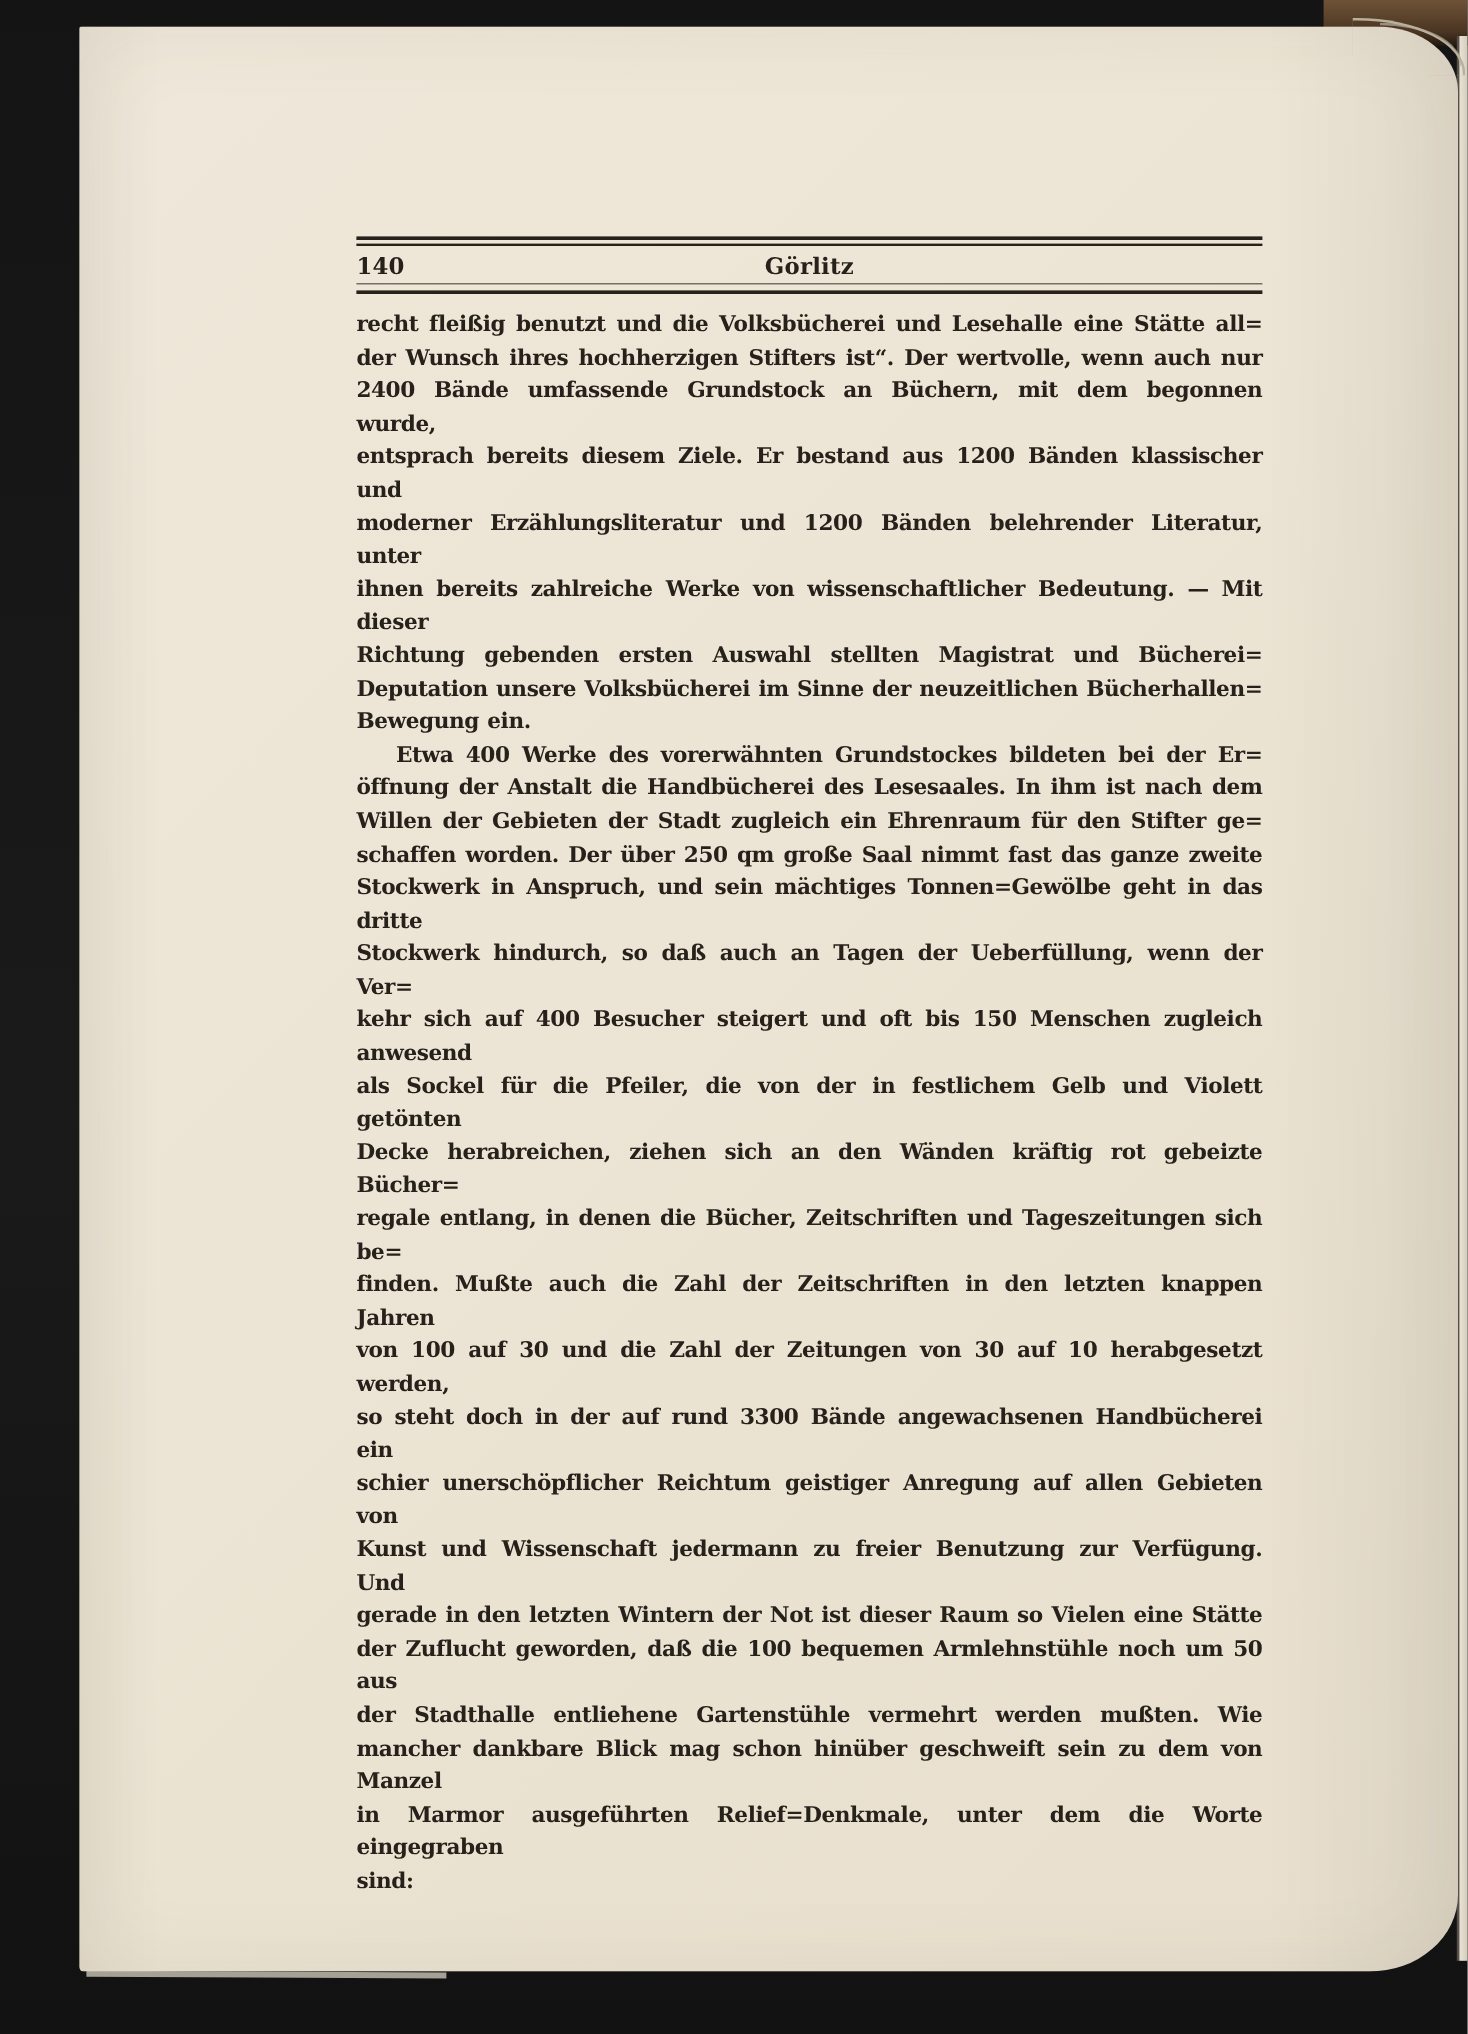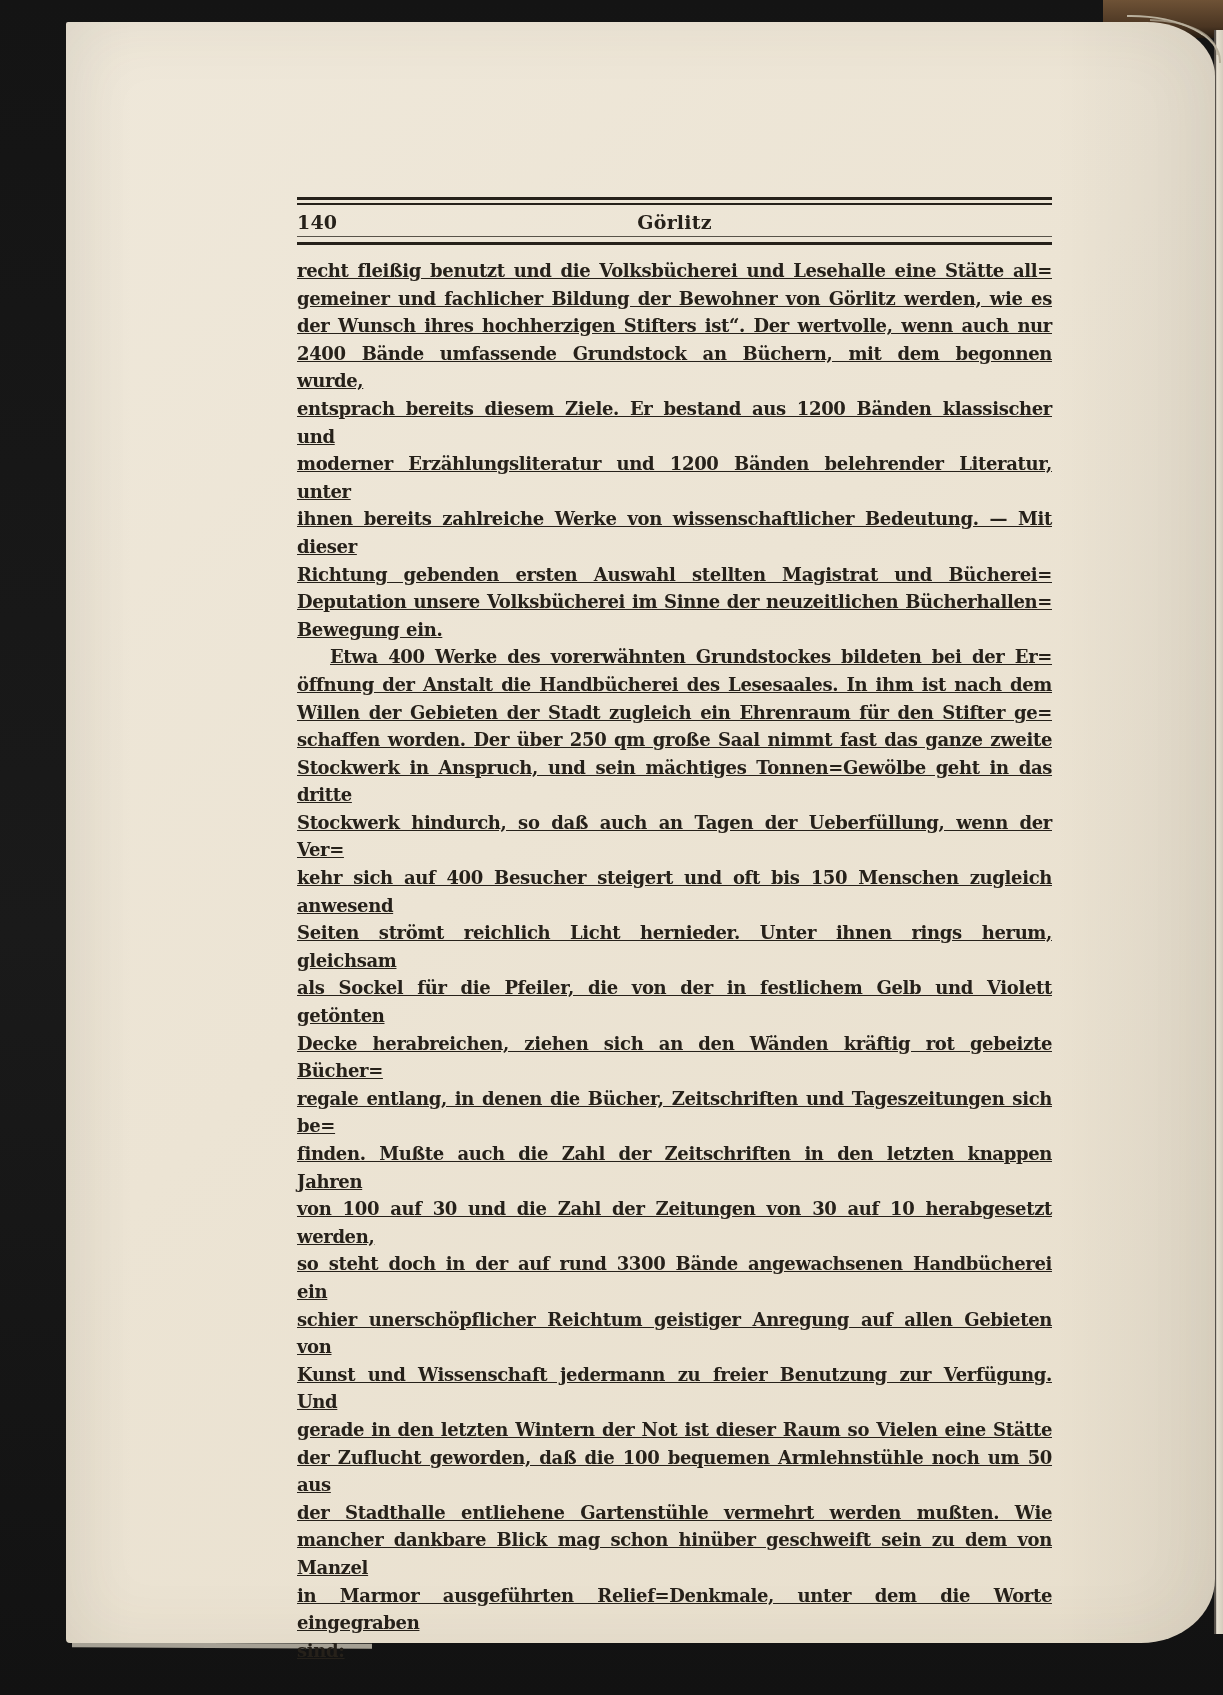"recht fleißig benutzt und die" .line { text-decoration: underline -> none }
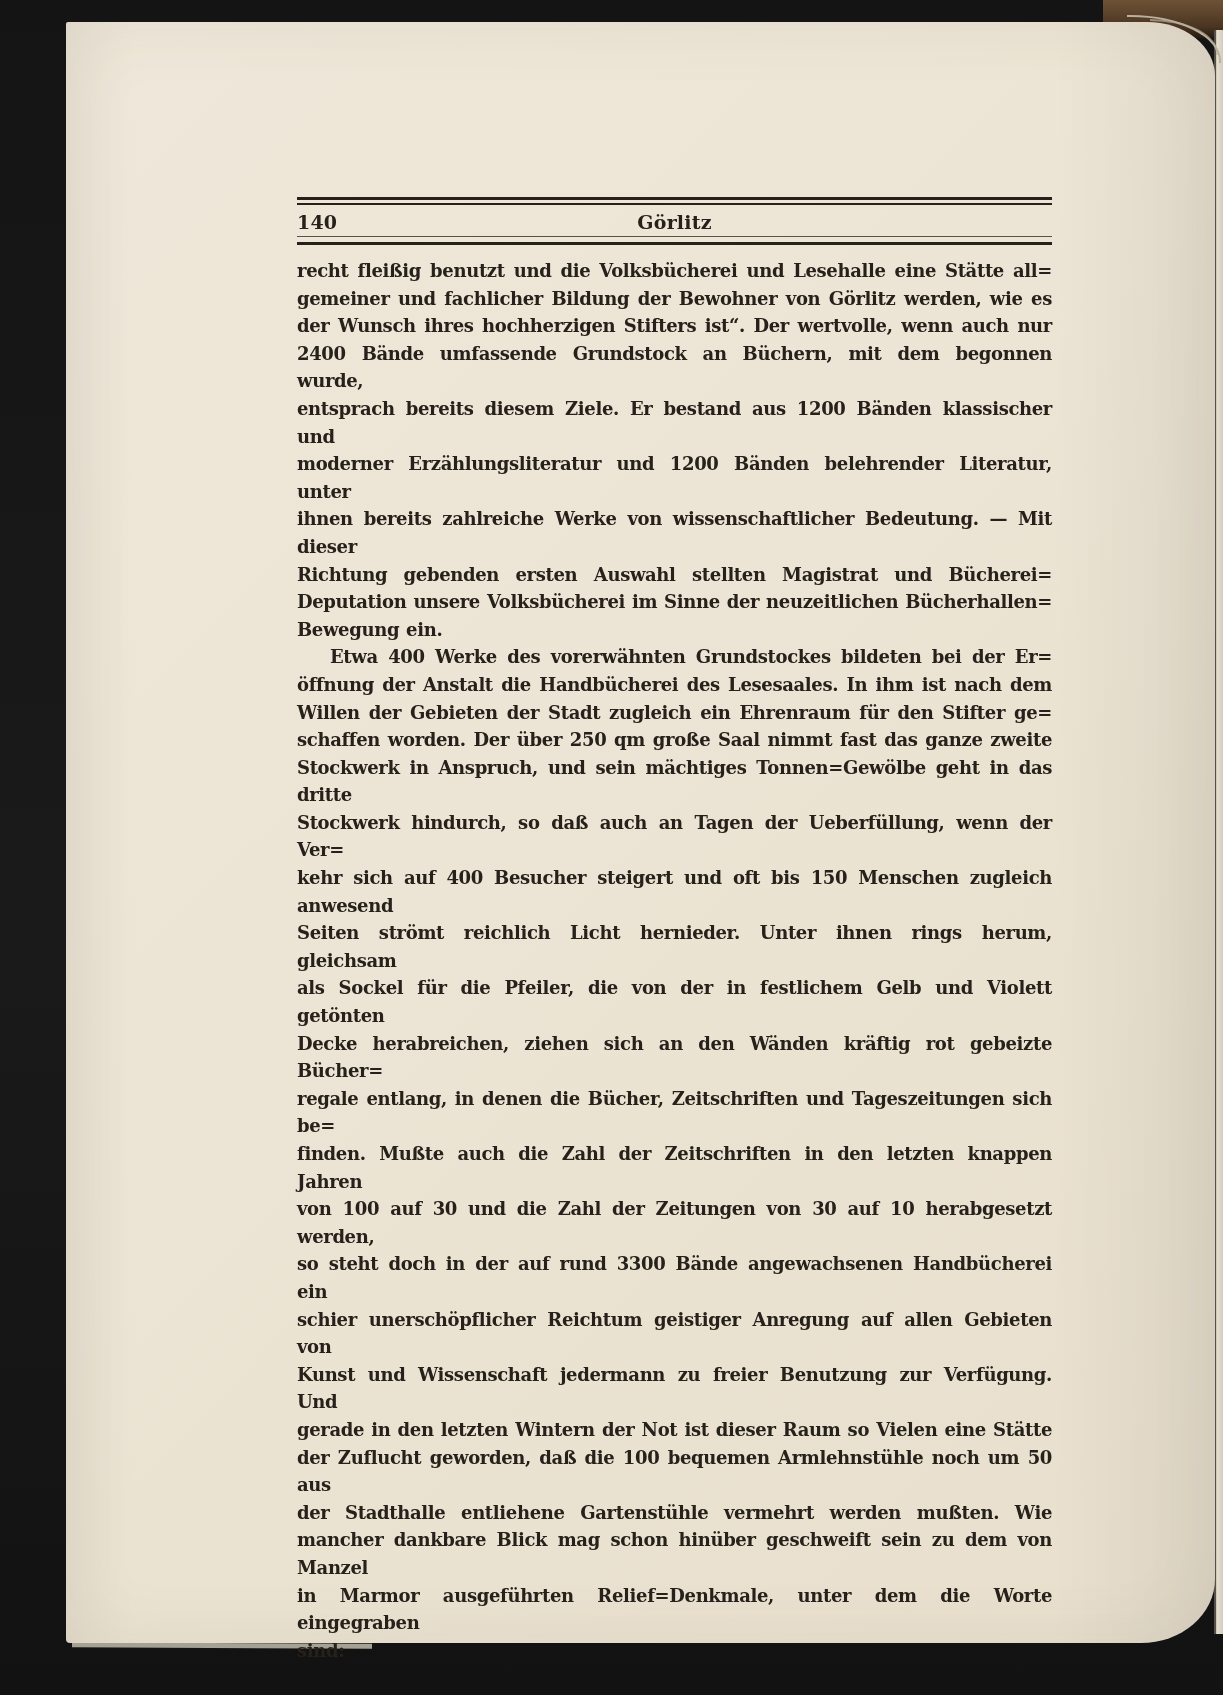"gemeiner und fachlicher Bildung der" div.line { html: <div>gemeiner und fachlicher Bildung der Bewohner von Görlitz werden, wie es</div> -> none }
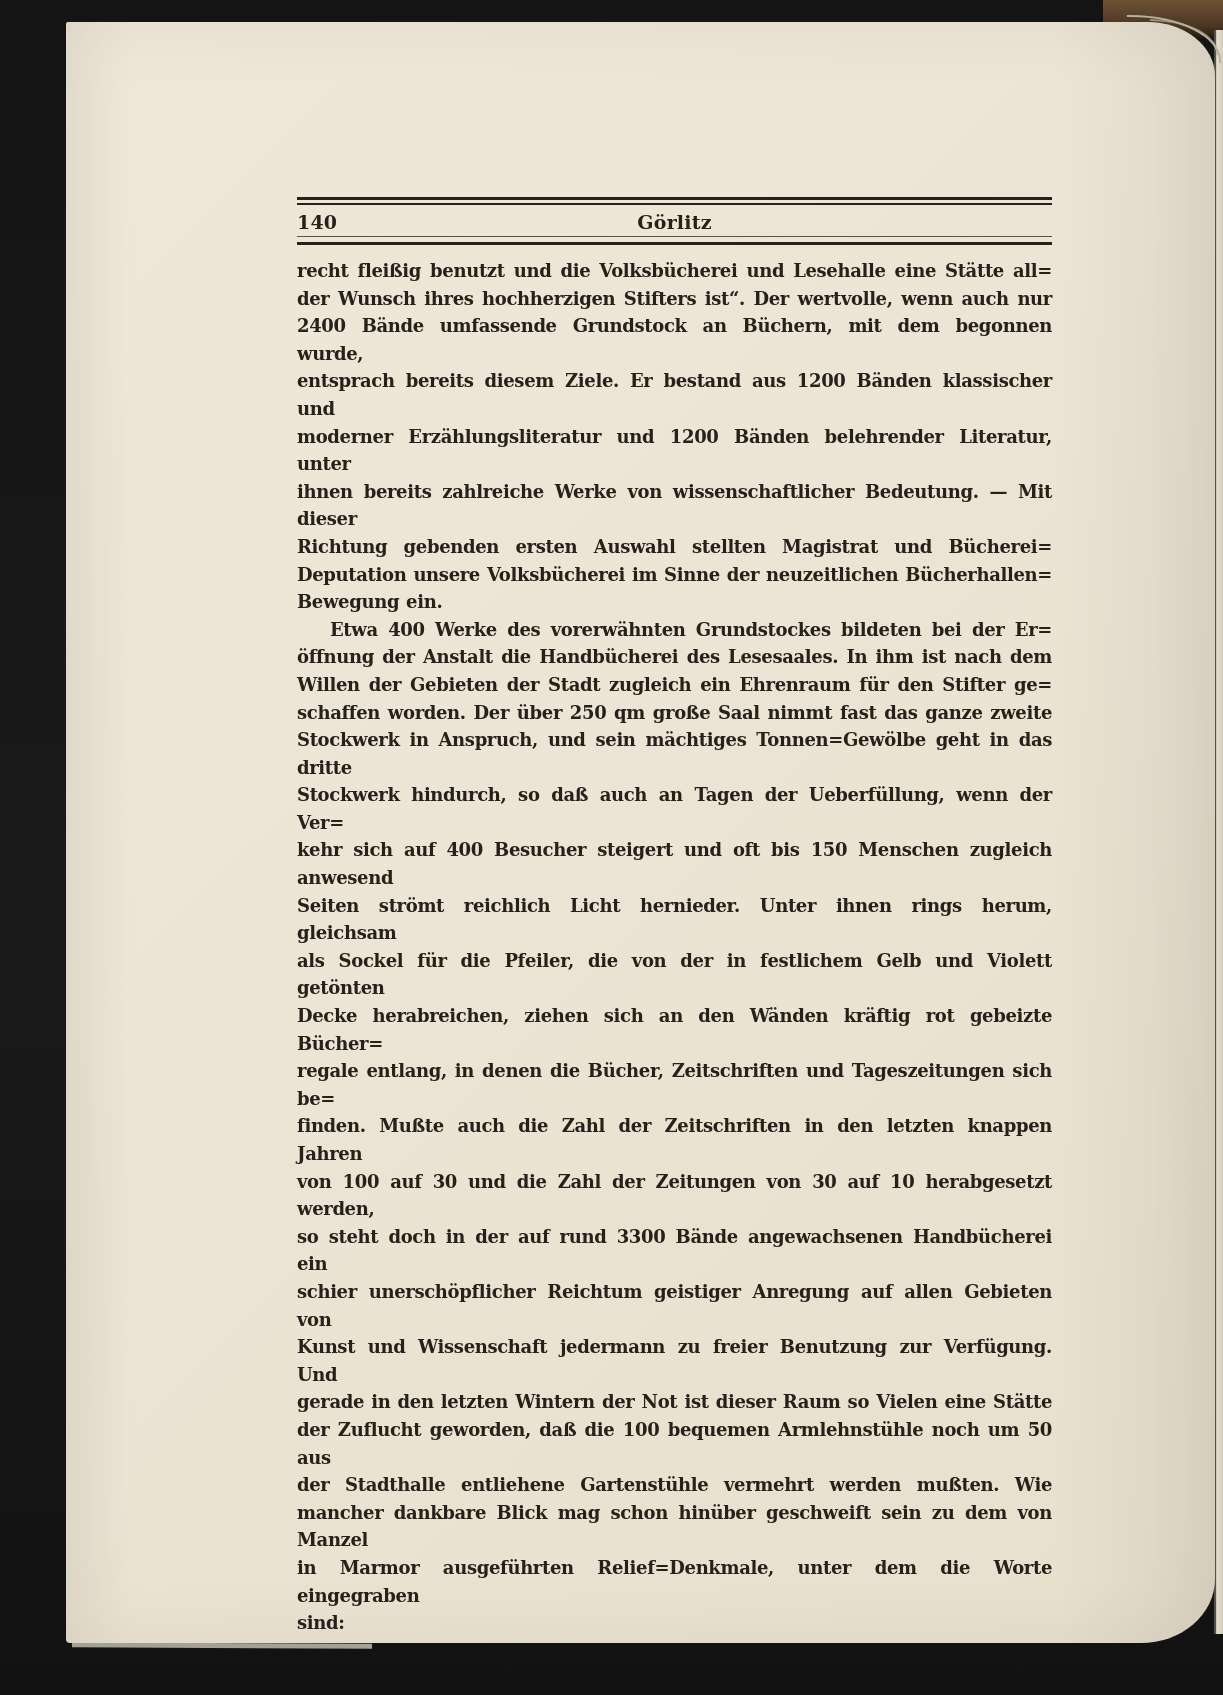"Seiten strömt reichlich Licht hernieder." div.line { html: <div>Seiten strömt reichlich Licht hernieder. Unter ihnen rings herum, gleichsam</div> -> none }
